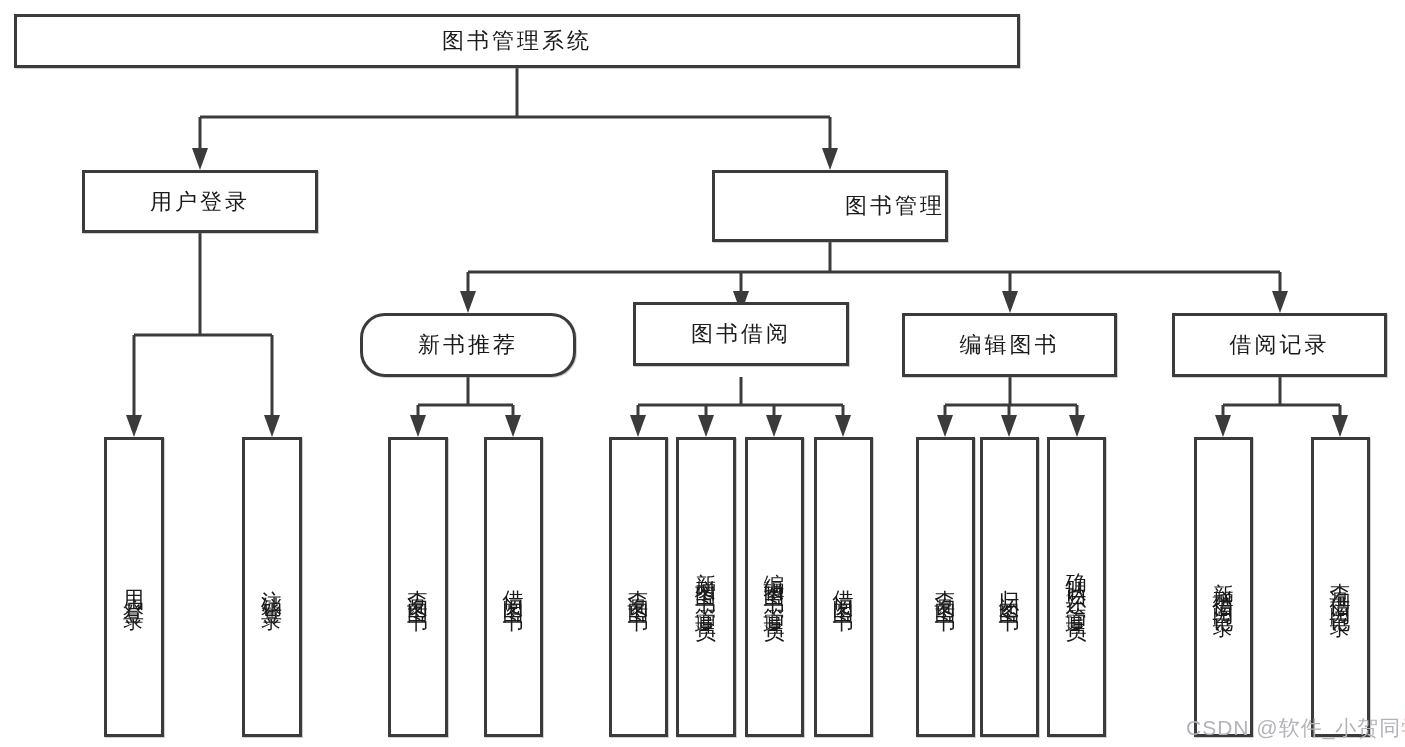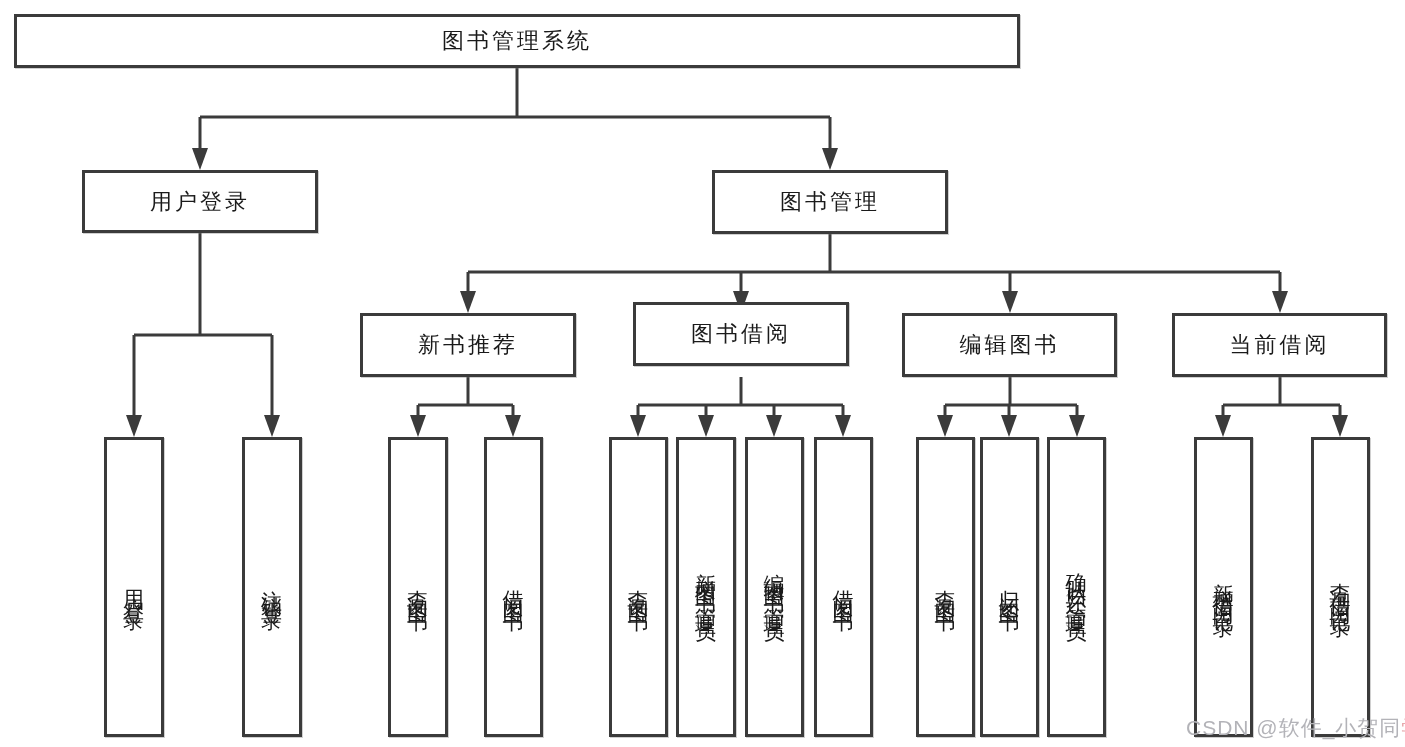"图书管理" div.node { height: 64px -> 72px; justify-content: none -> flex-end }
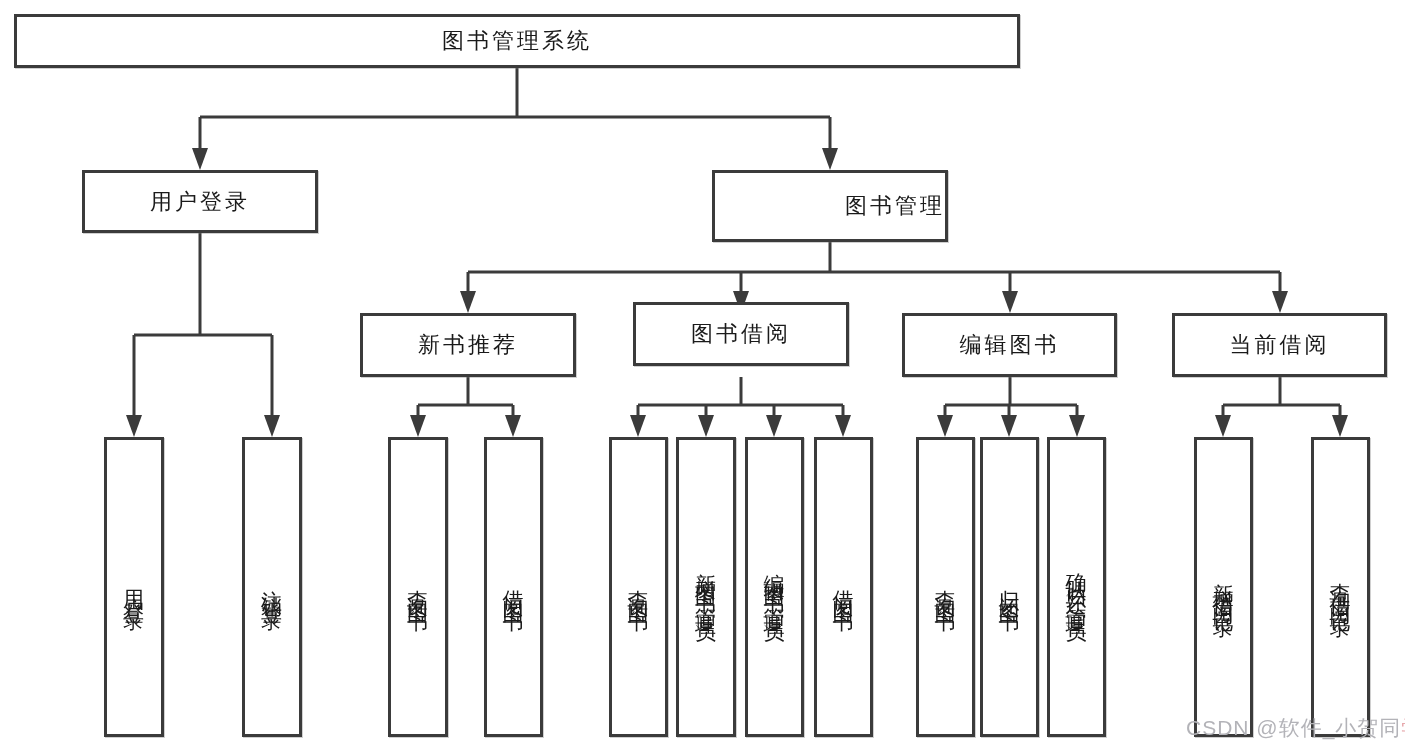"新书推荐" div.node { border-radius: none -> 25px }
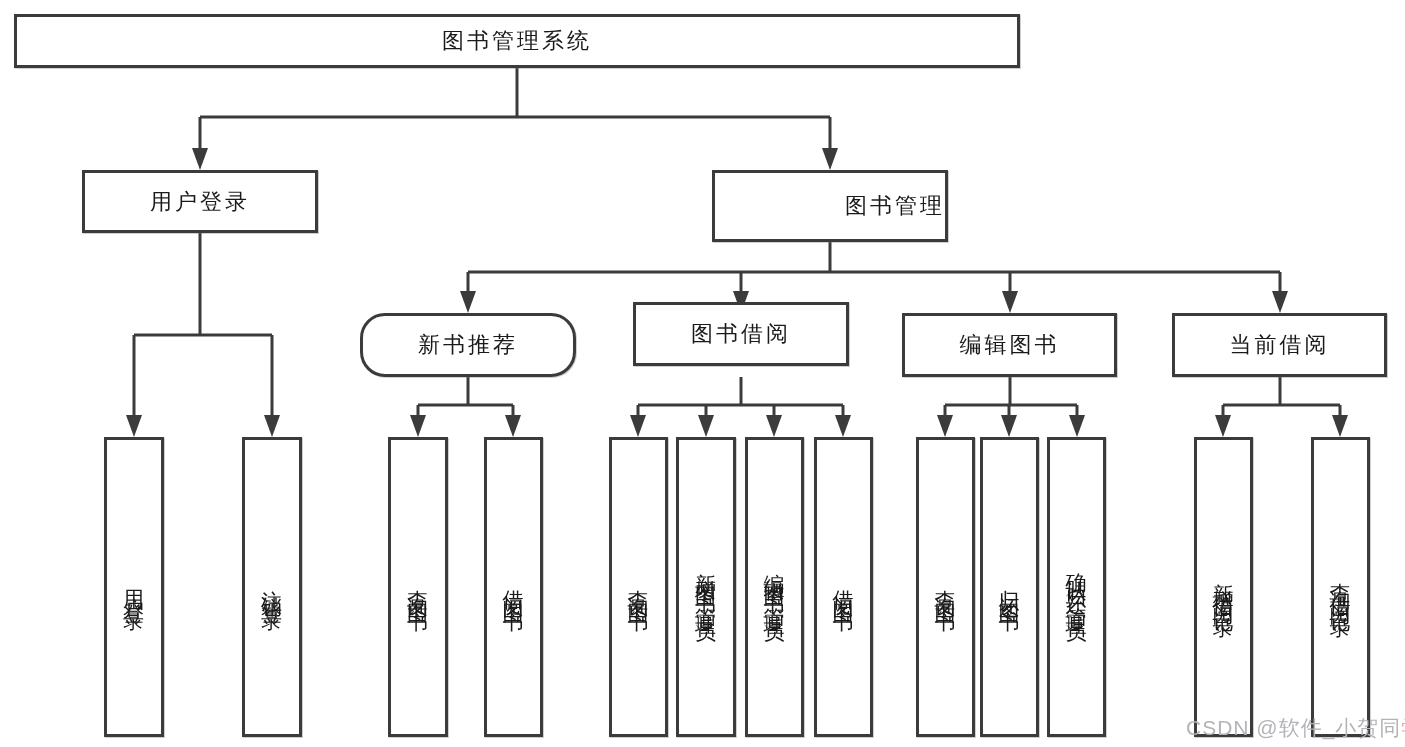"当前借阅" span.h-label { text: 当前借阅 -> 借阅记录 }
